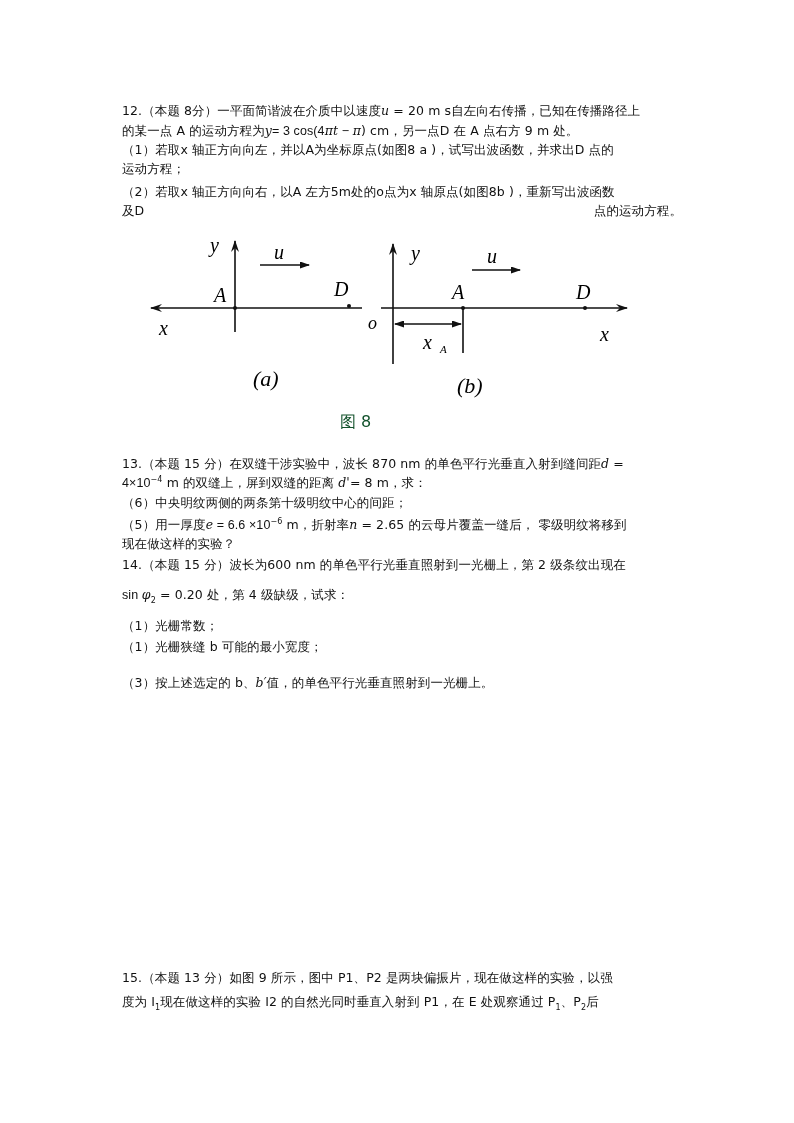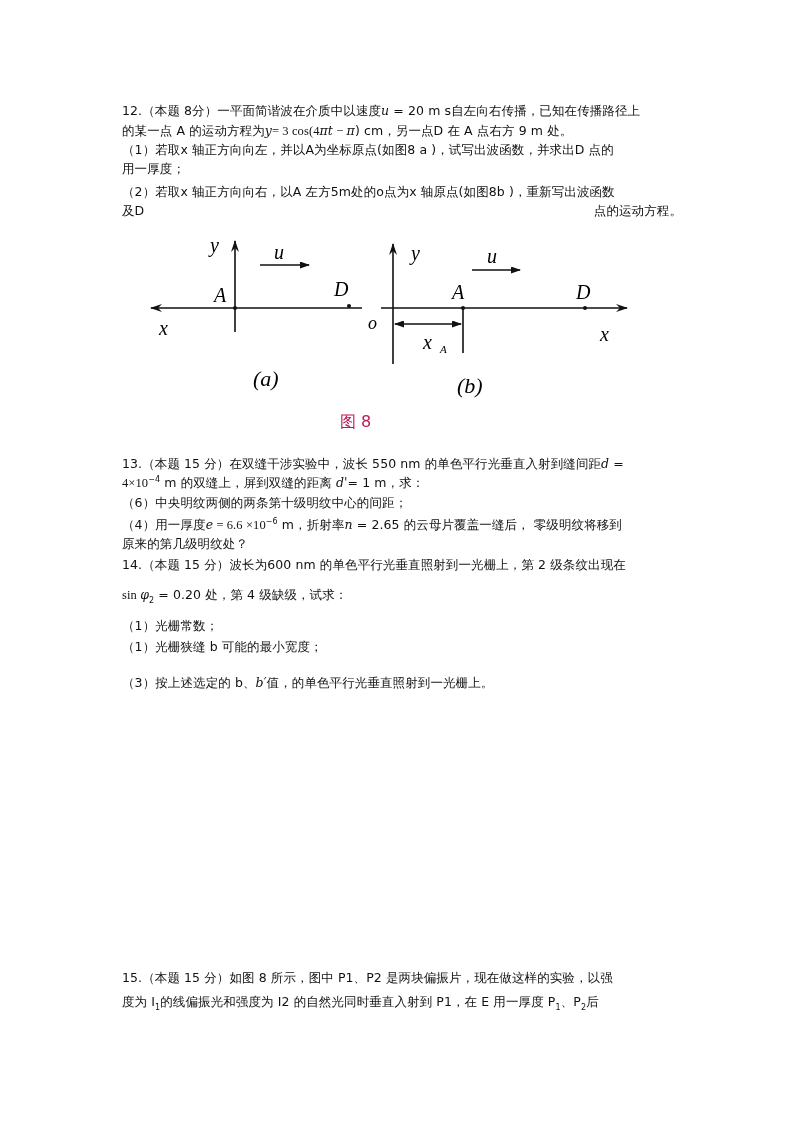"= 3 cos(4" .r { font-family: Liberation Serif, serif -> Liberation Sans, sans-serif }
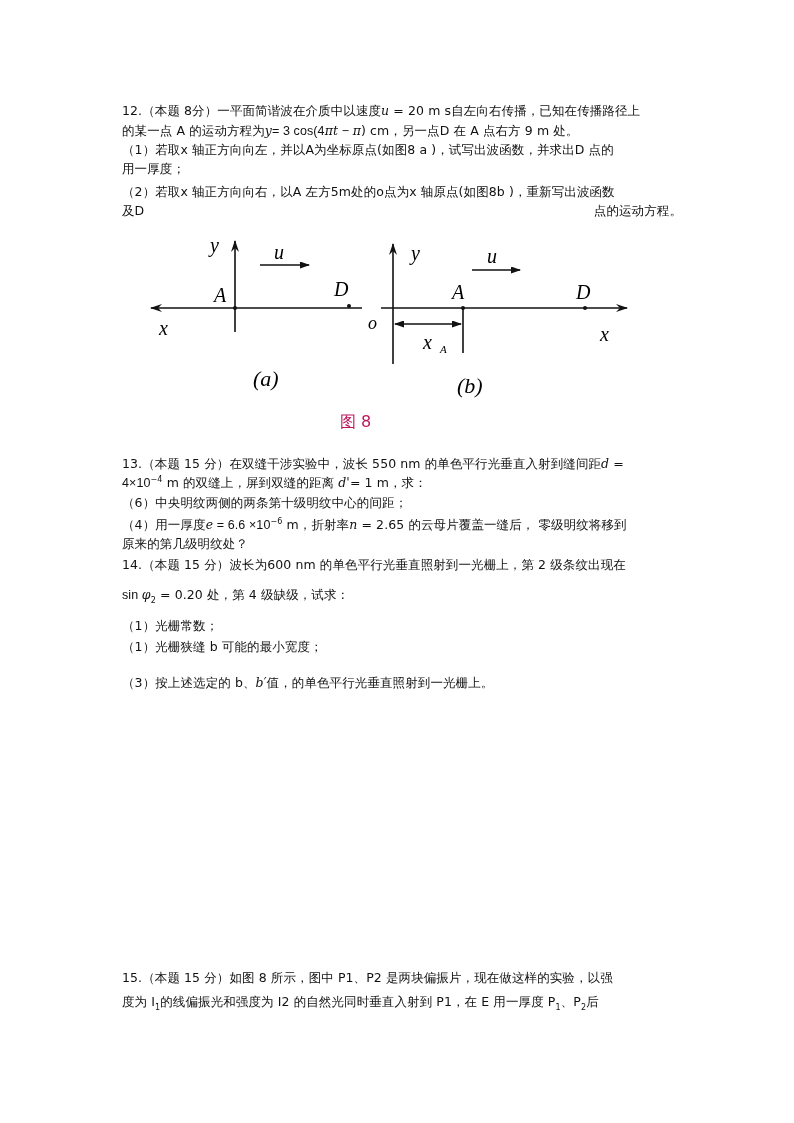"用一厚度；" div.line { text: 用一厚度 -> 运动方程 }
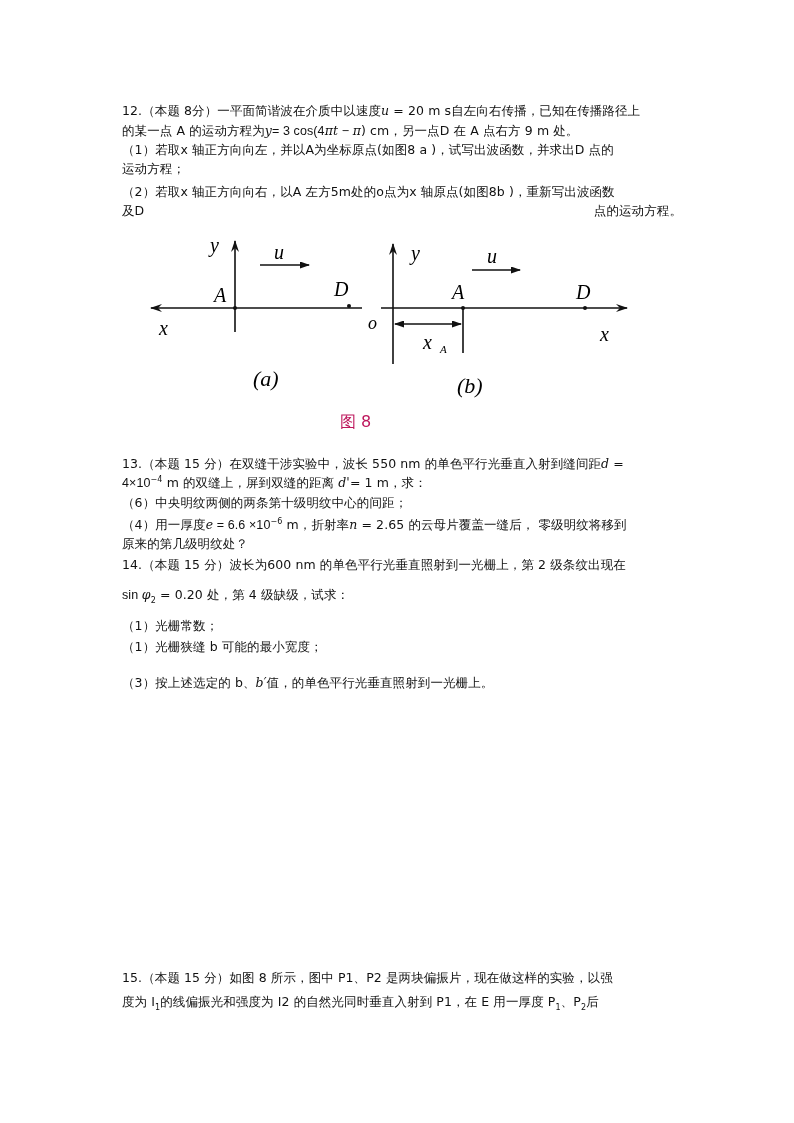"图 8" .caption { color: #be185d -> #14532d }
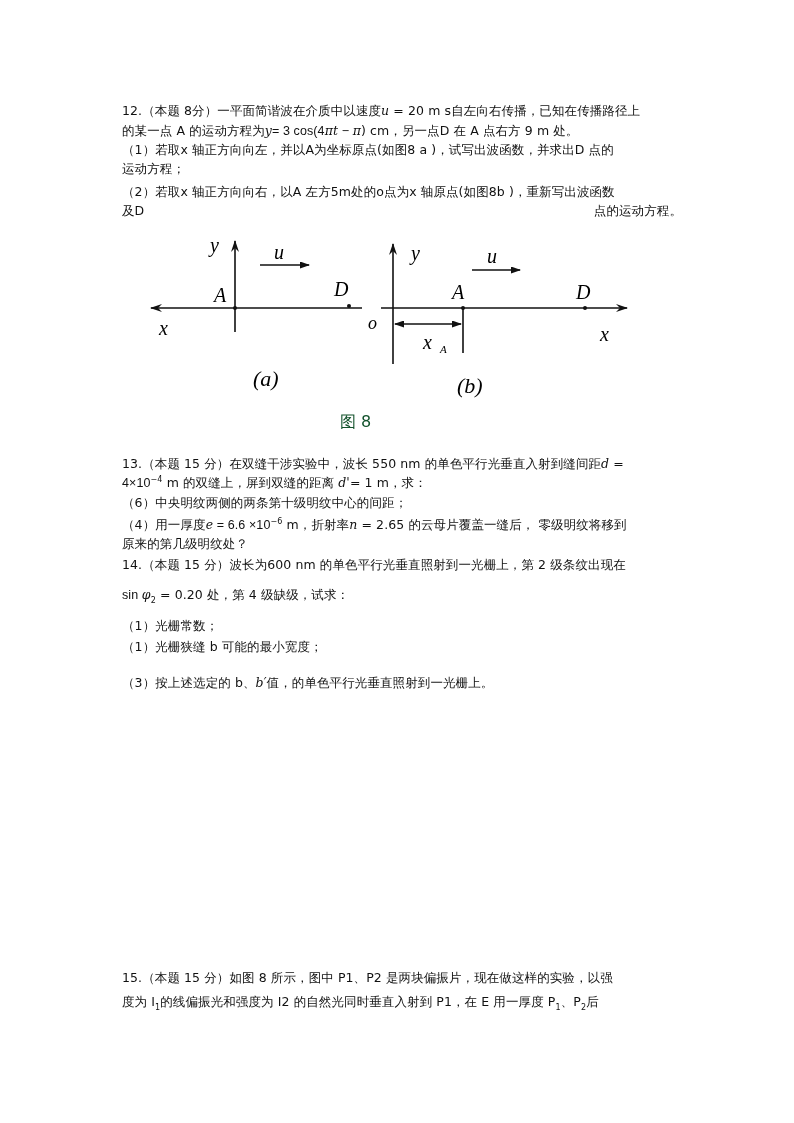"13.（本题 15 分）在双缝干涉实验中，波长 550 nm" span { text: 550 -> 870 }
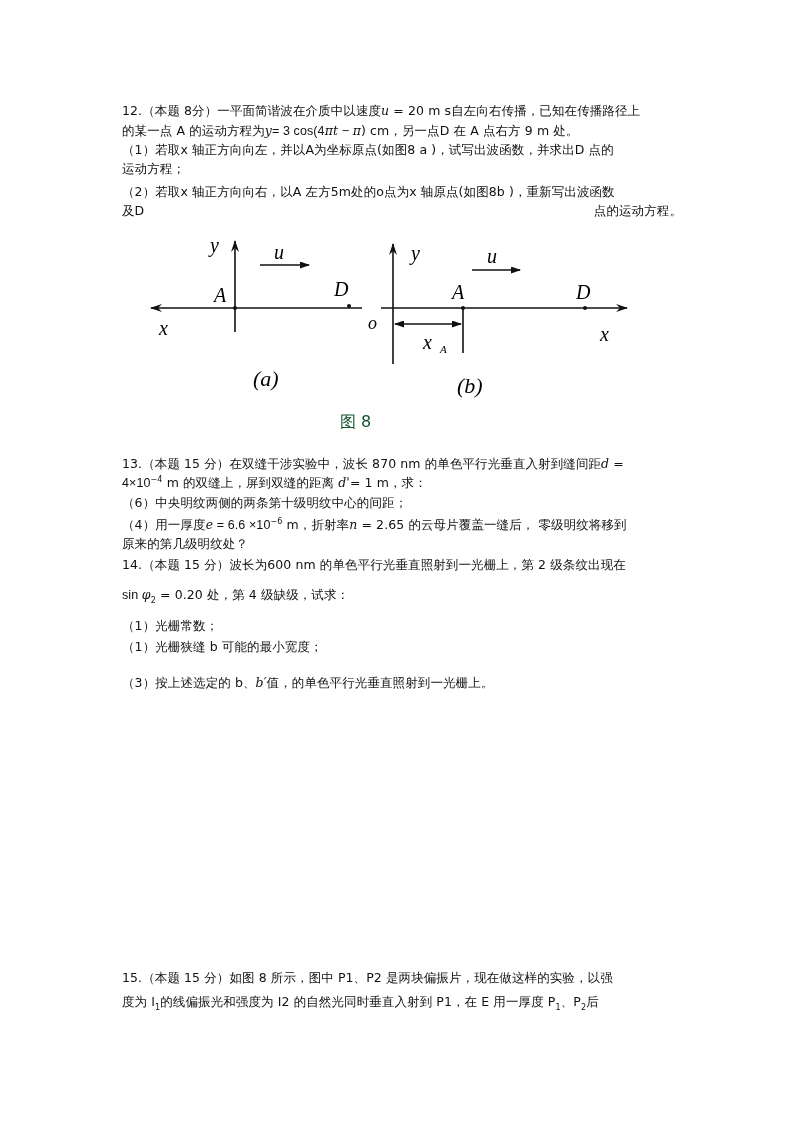"= 1 m，求：" span { text: 1 -> 8 }
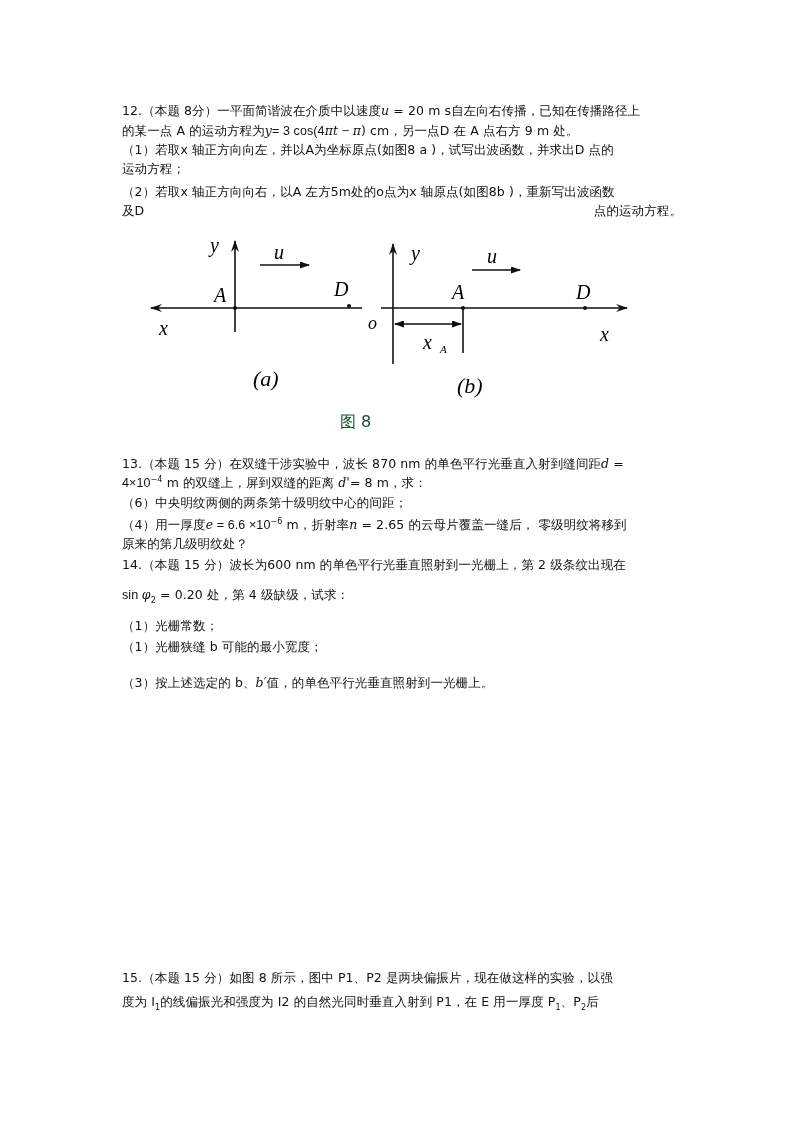"（4）用一厚度" span { text: 4 -> 5 }
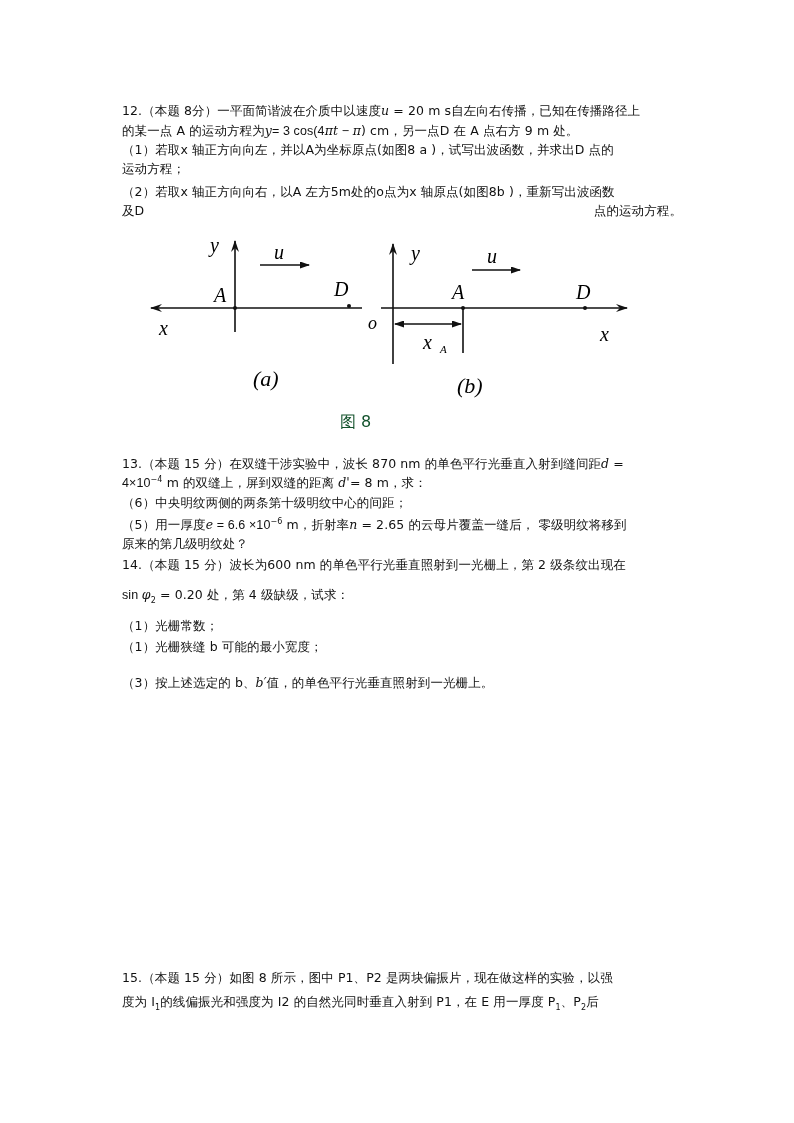"原来的第几级明纹处？" div.line { text: 原来的第几级明纹处 -> 现在做这样的实验 }
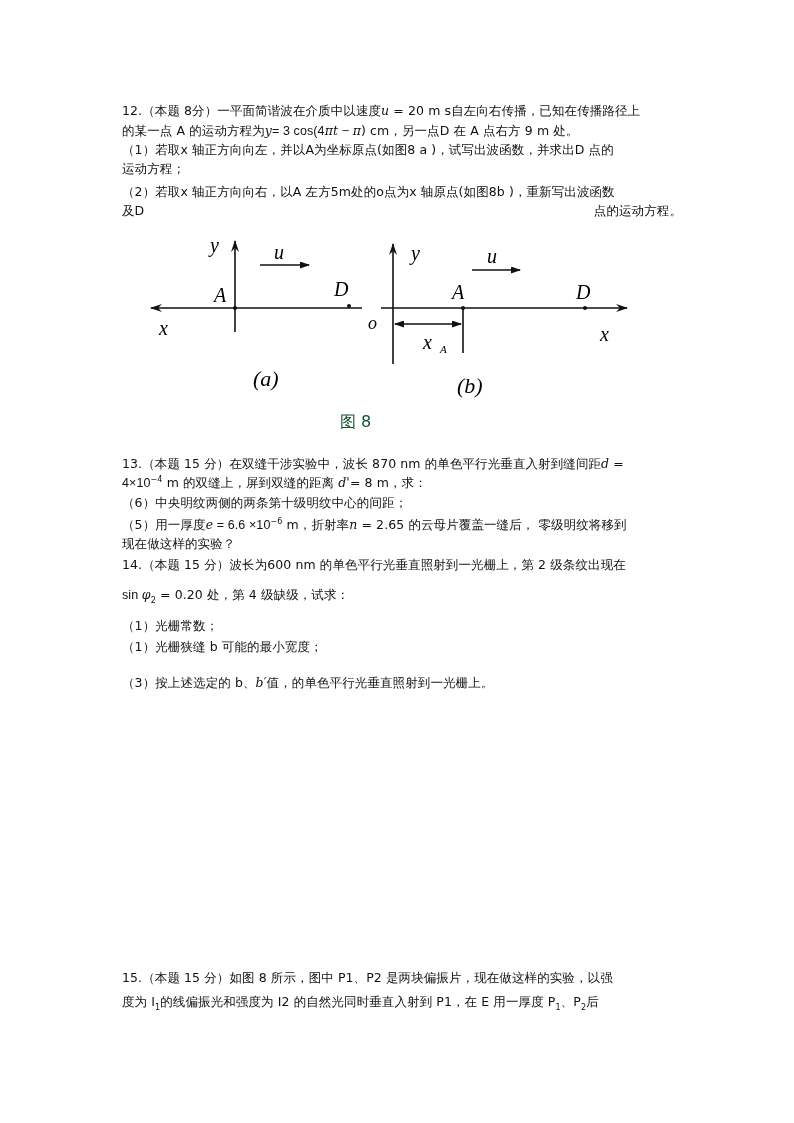"15.（本题 15 分）如图 8 所示，图中" div.line { text: 15 分）如图 8 -> 13 分）如图 9 }
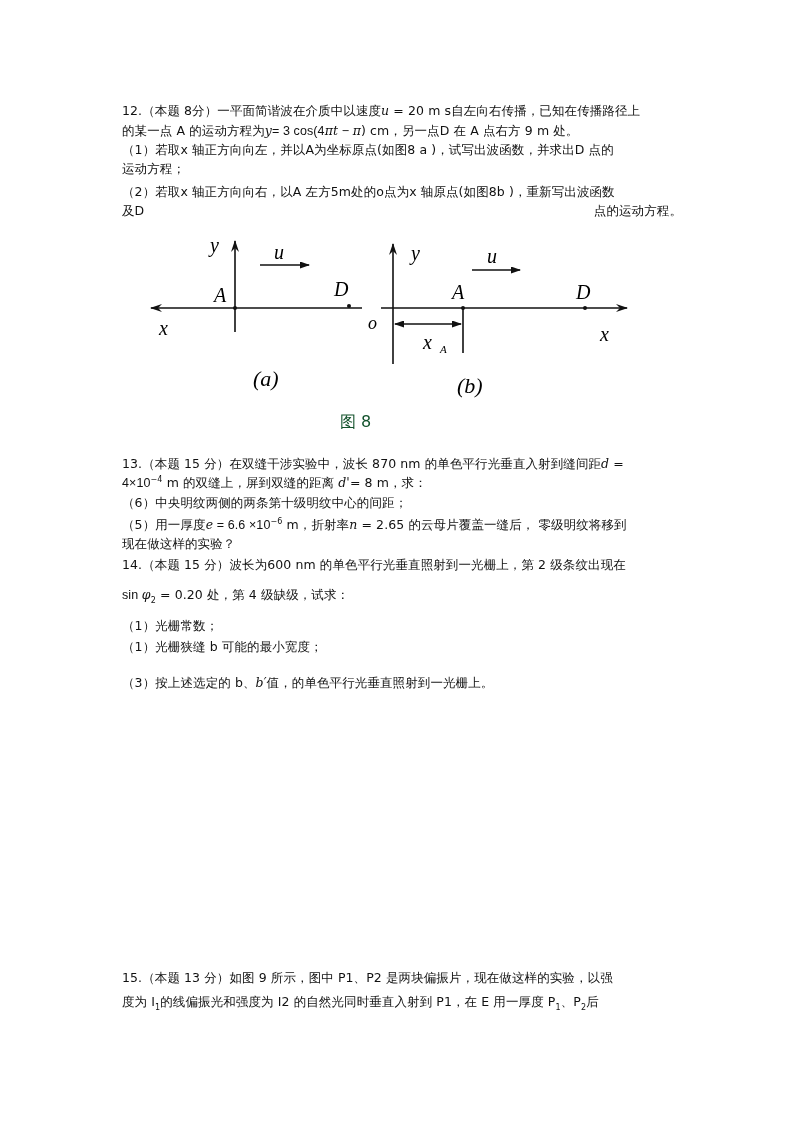"的线偏振光和强度为 I2 的自然光同时垂直入射到 P1，在 E" span { text: 的线偏振光和强度为 I2  的自然光同时垂直入射到  P1，在 E  用一厚度 -> 现在做这样的实验 I2  的自然光同时垂直入射到  P1，在 E  处观察通过 }
